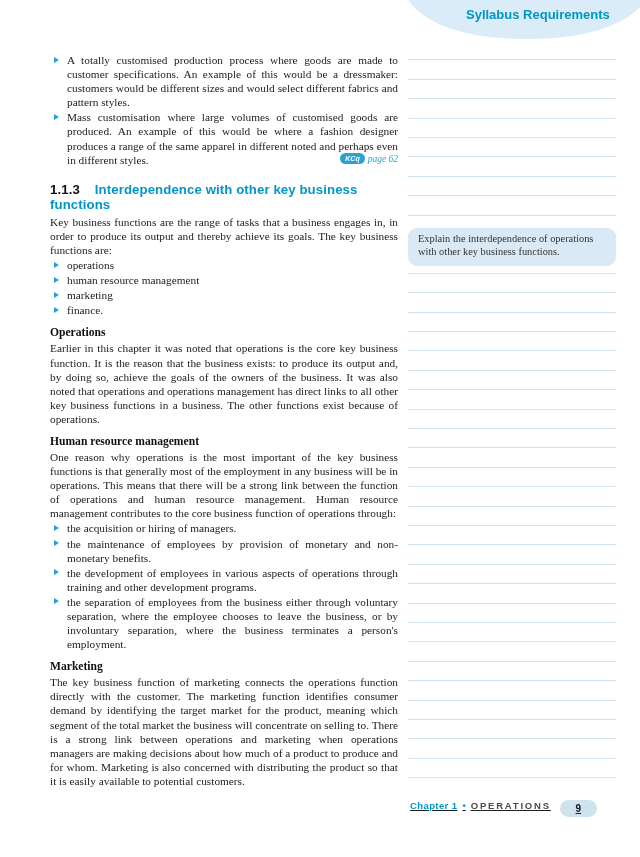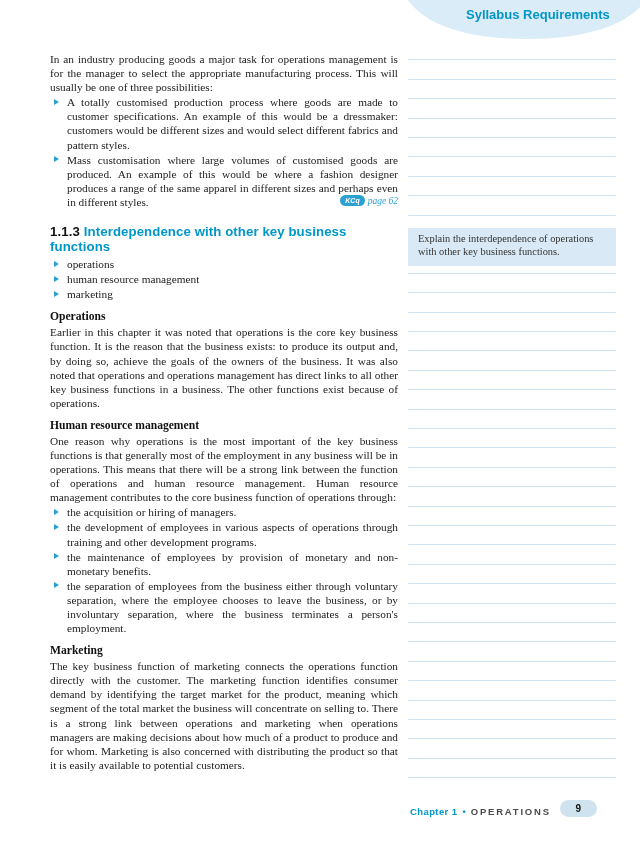"In an industry producing goods" p.para { html: <p>In an industry producing goods a major task for operations management is for the manager to select the appropriate manufacturing process. This will usually be one of three possibilities:</p> -> none }
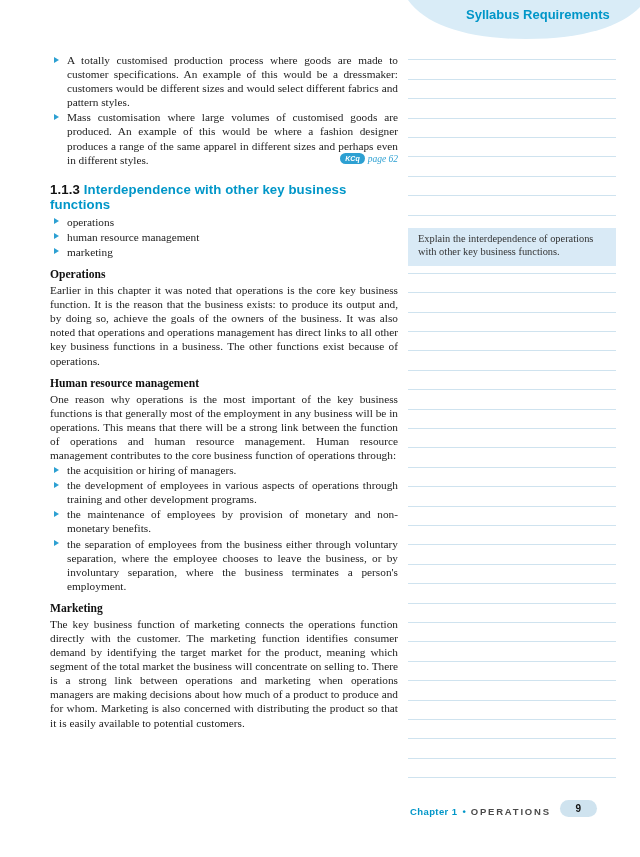"Mass customisation where large volumes" span { text: sizes -> noted }
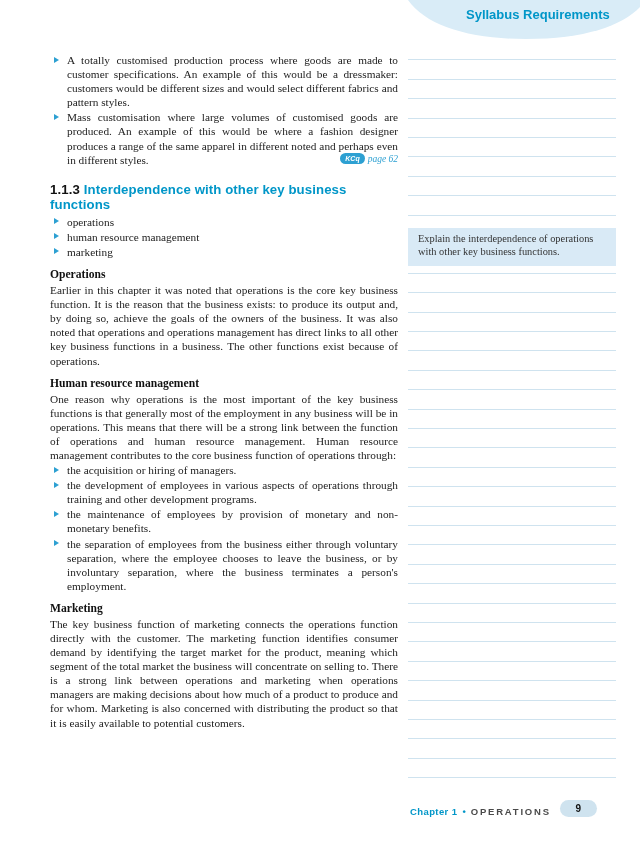"1.1.3" .sec-head .num { margin-right: 4px -> 15px }
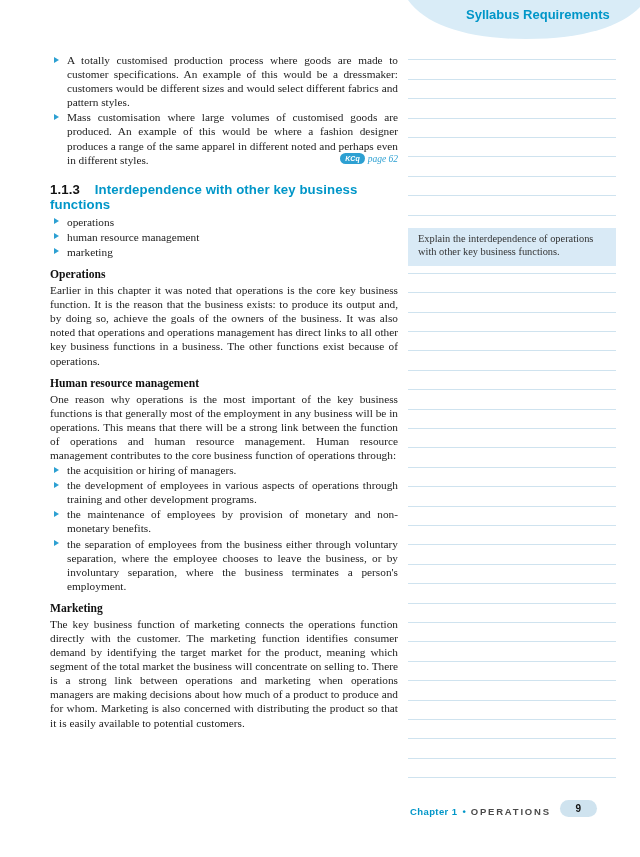"Key business functions are the" p.para { html: none -> <p>Key business functions are the range of tasks that a business engages in, in order to produce its output and thereby achieve its goals. The key business functions are:</p> }
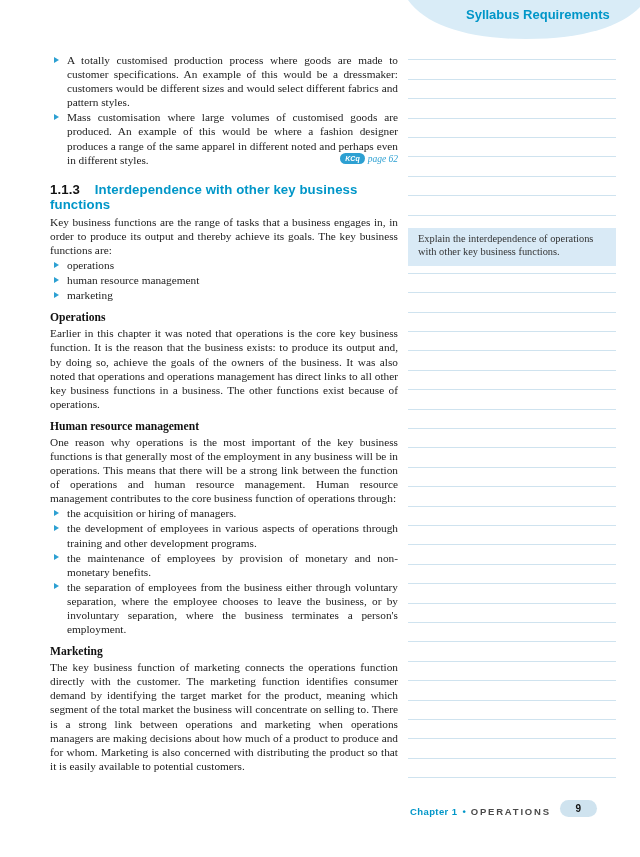"Explain the interdependence of" .note-box { border-radius: 0 -> 9px }
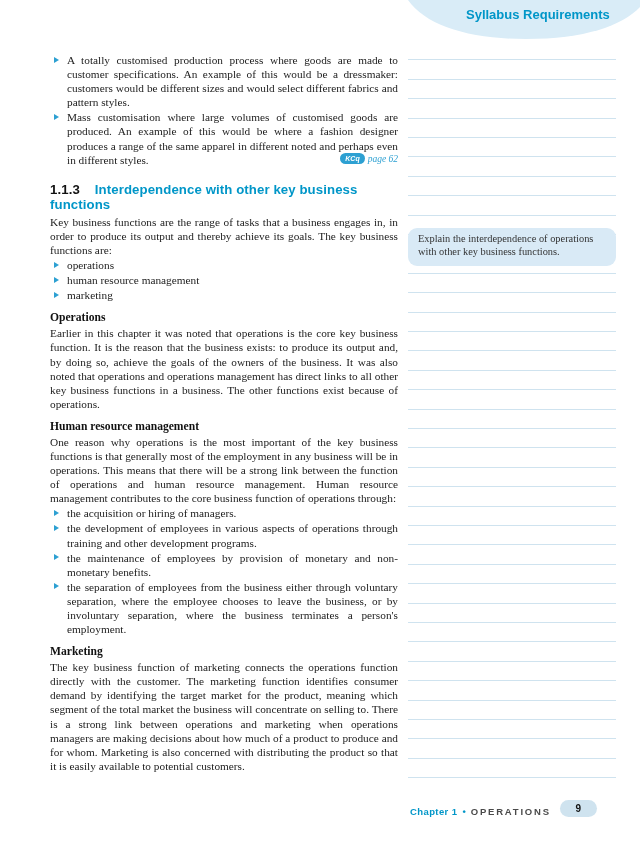"finance." li { html: none -> <li> <span></span> <span>finance.</span> </li> }
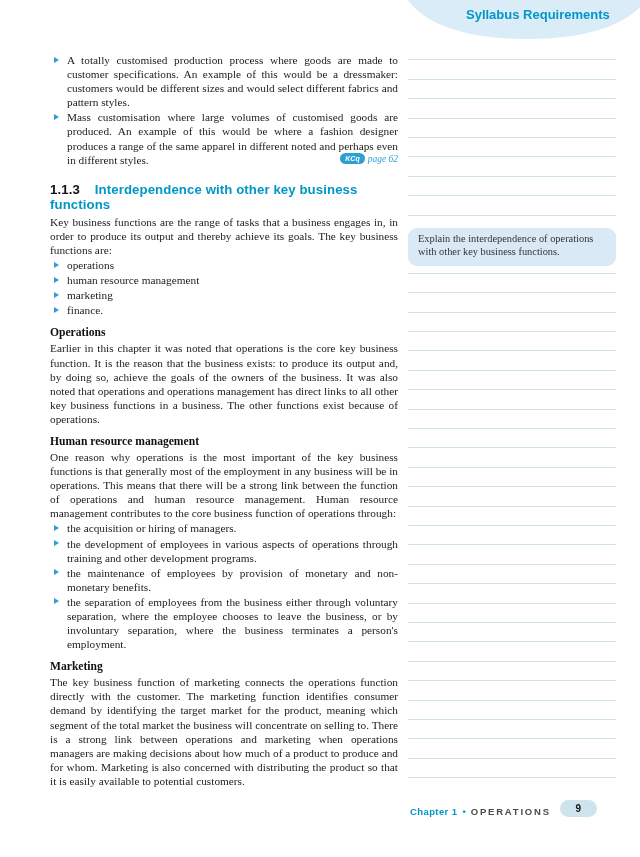"the development of employees in" li { order: before "the maintenance of employees by" -> after "the maintenance of employees by" }
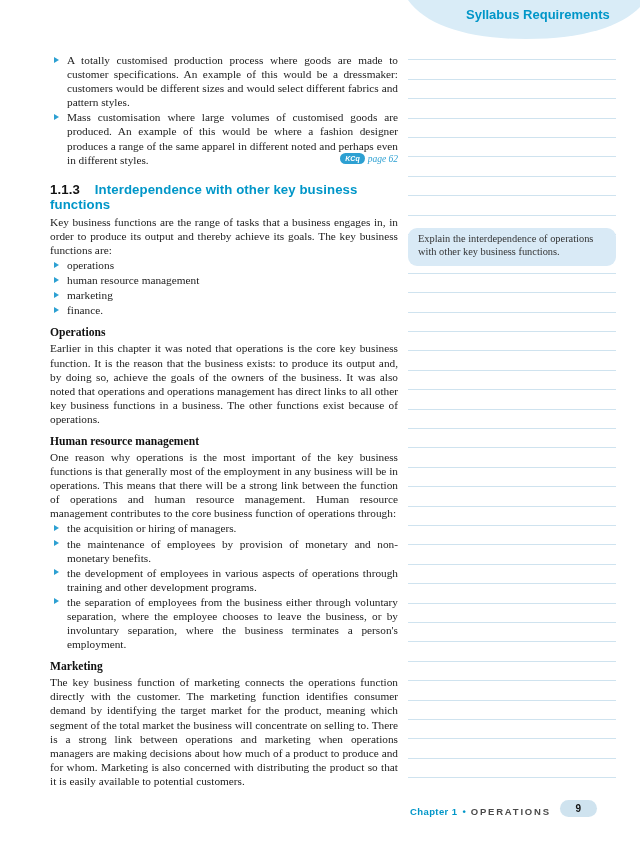"Chapter 1" .footer { align-items: flex-end -> flex-start; text-decoration: none -> underline }
